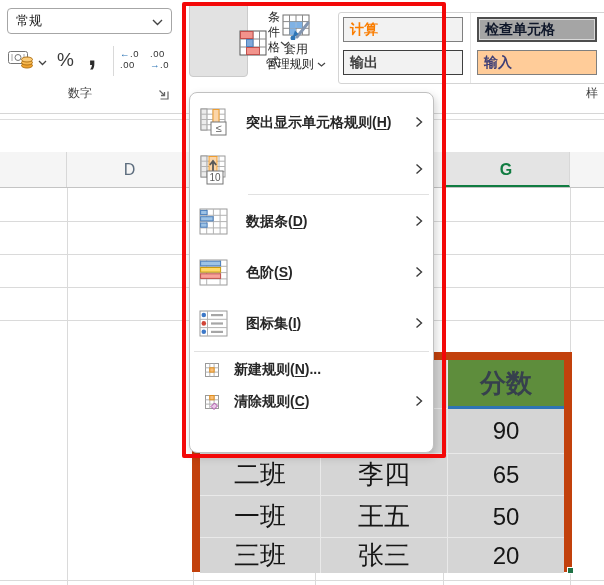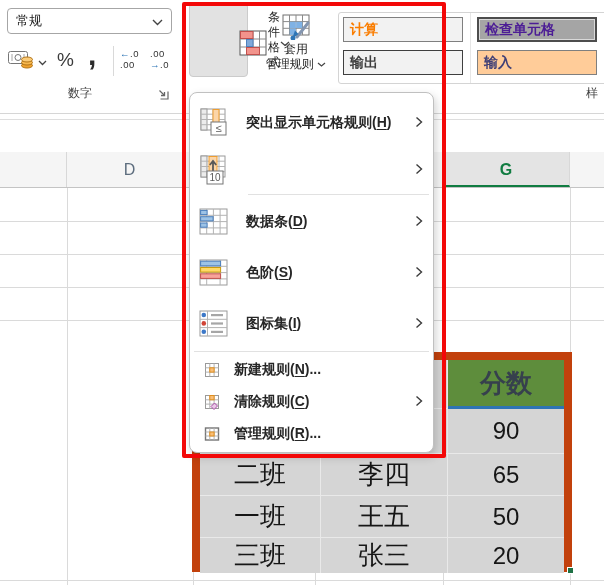"检查单元格" .st-check { color: #4c1d95 -> #0f172a }
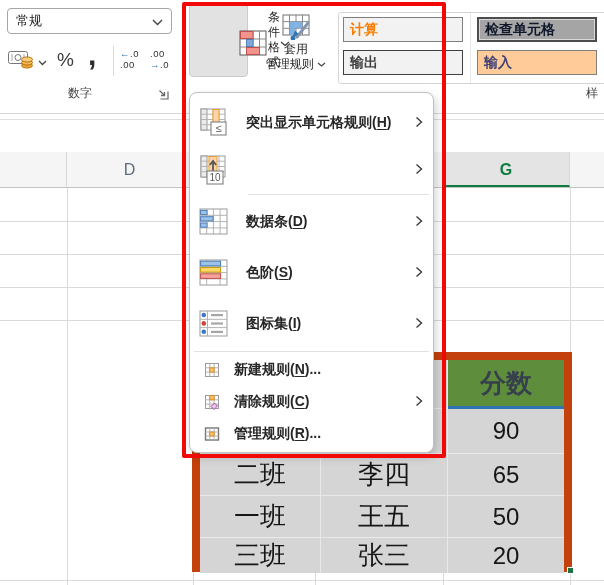"管理规则(R)..." div.mi { html: <div> <span> <svg> <rect></rect> <path></path> <rect></rect> </svg> </span> <span><span>管理规则(</span><u>R</u><span>)...</span></span> </div> -> none }
